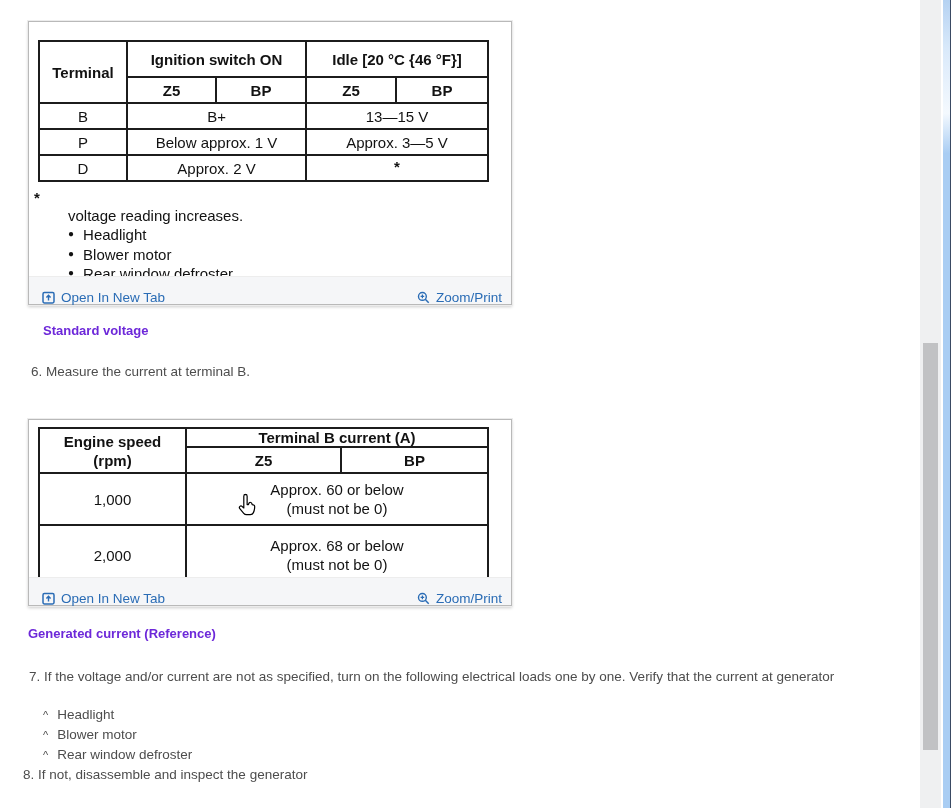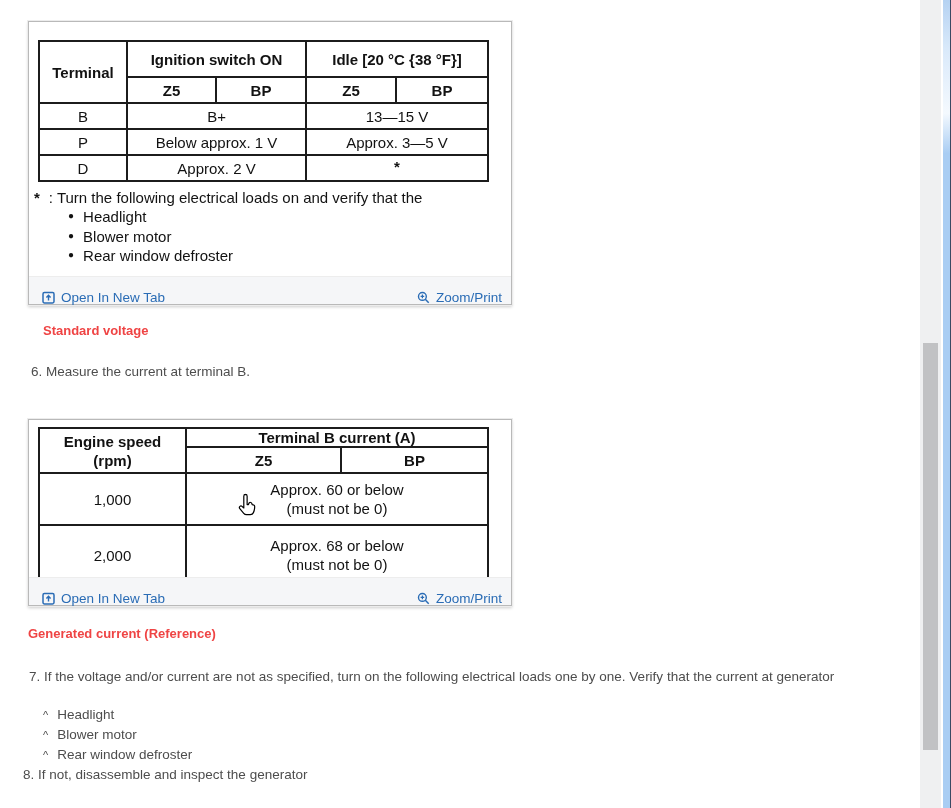"Idle [20 °C {38 °F}]" th { text: 38 -> 46 }
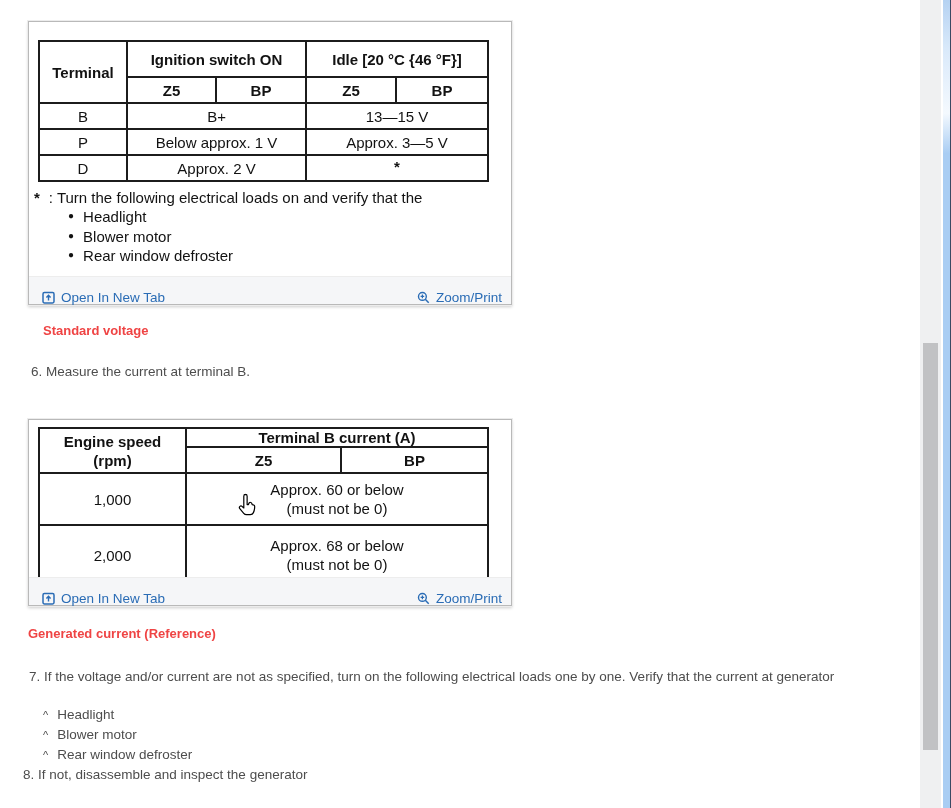": Turn the following electrical" span { html: <span>: Turn the following electrical loads on and verify that the</span> -> none }
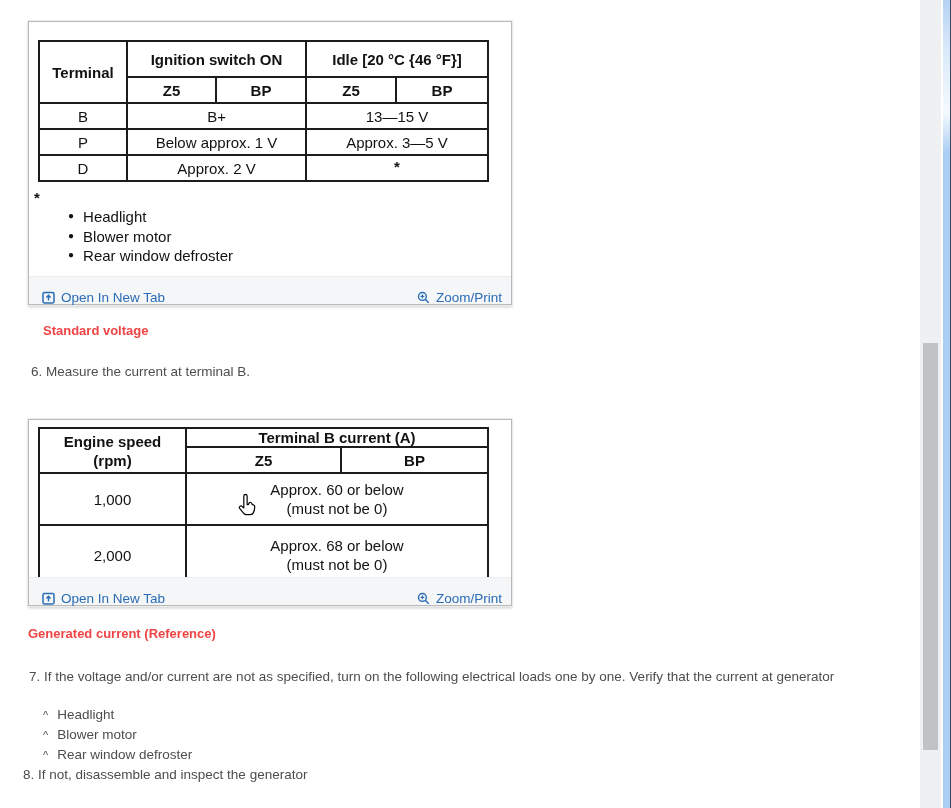"voltage reading increases." div.fn-line2 { html: none -> <div>voltage reading increases.</div> }
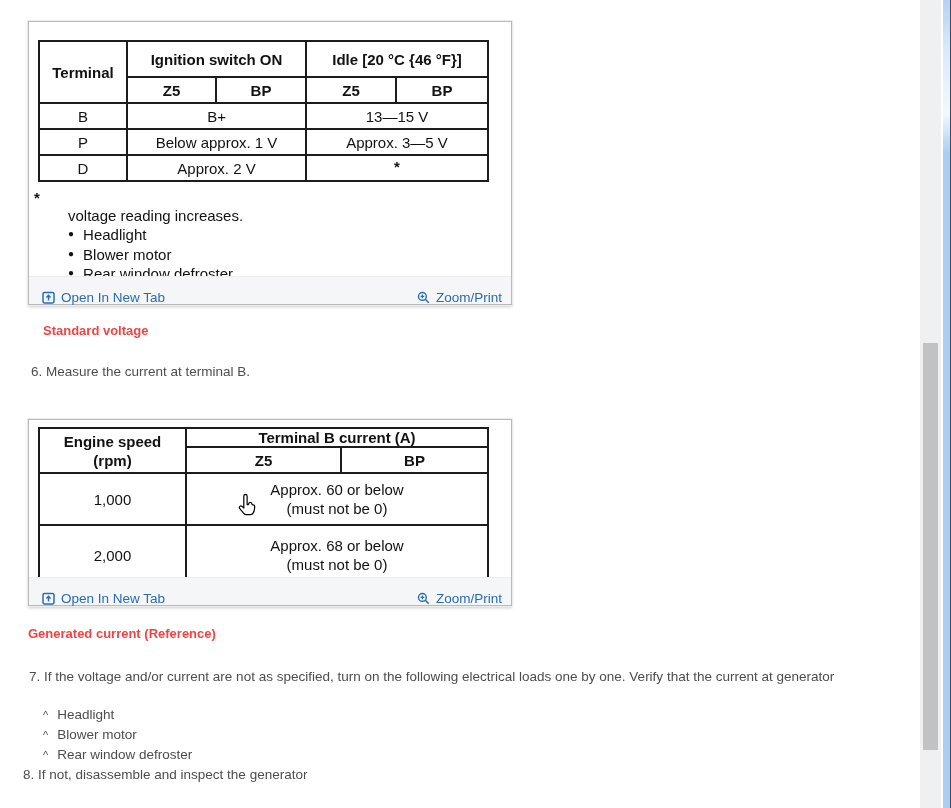"Standard voltage" .caption { color: #ef4444 -> #6d28d9 }
